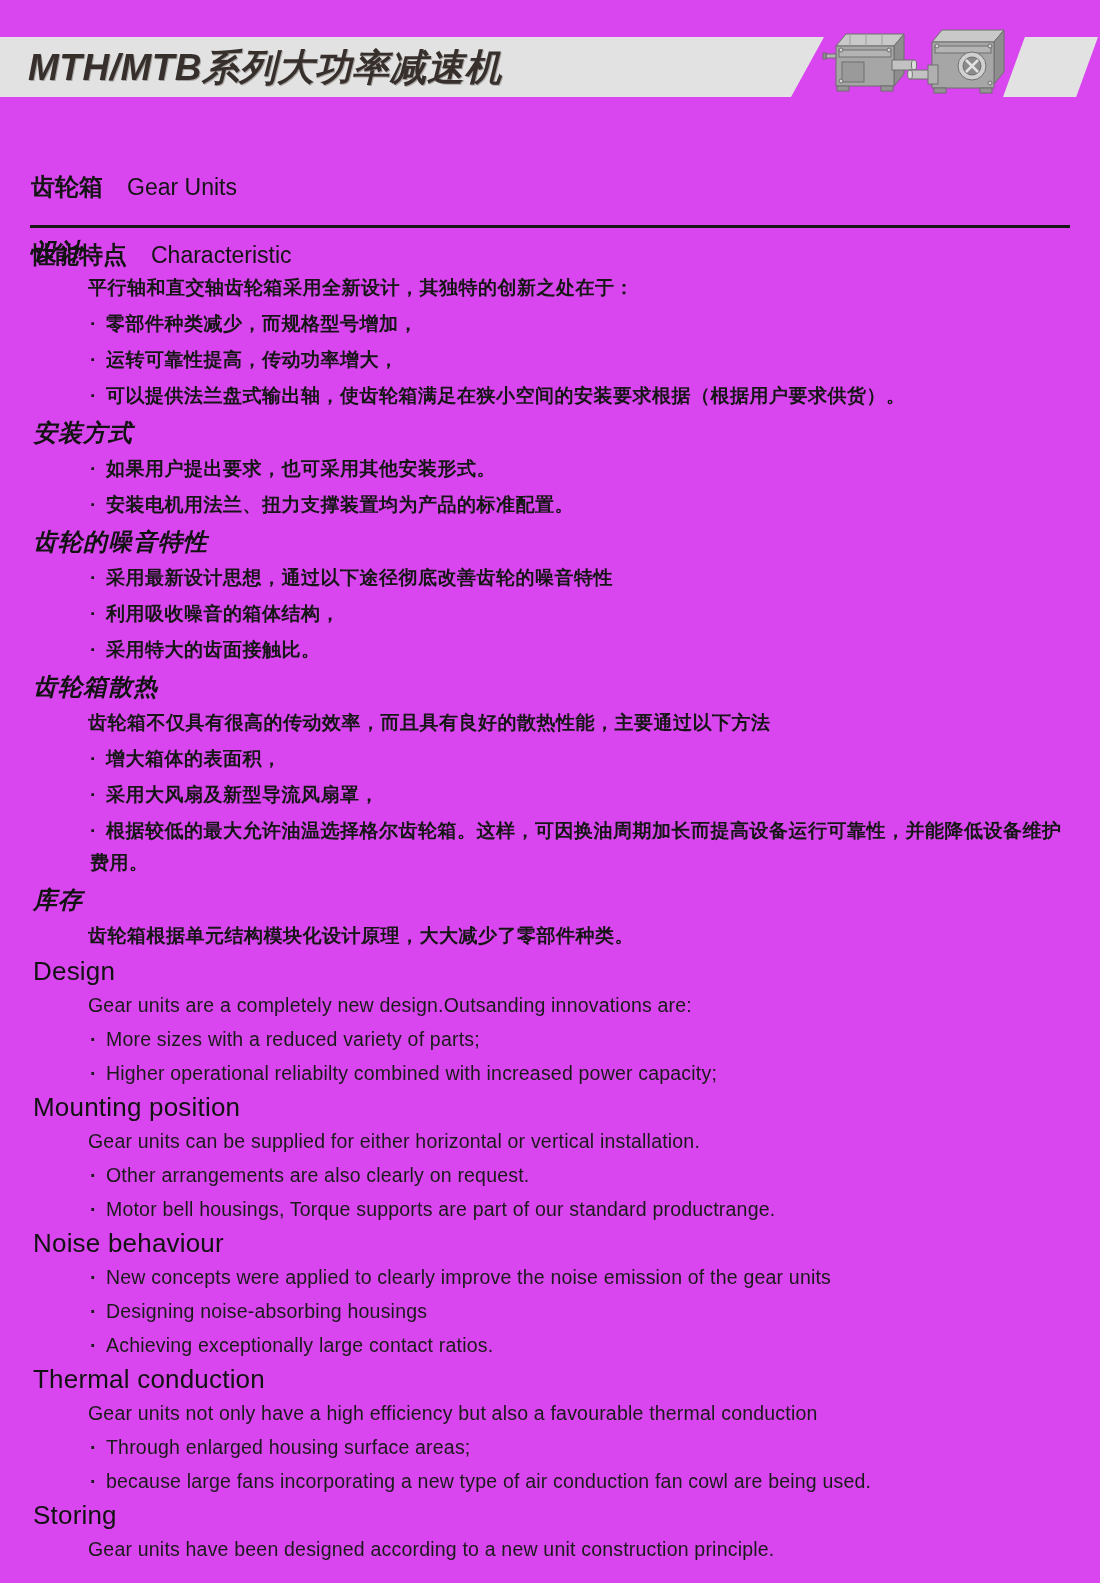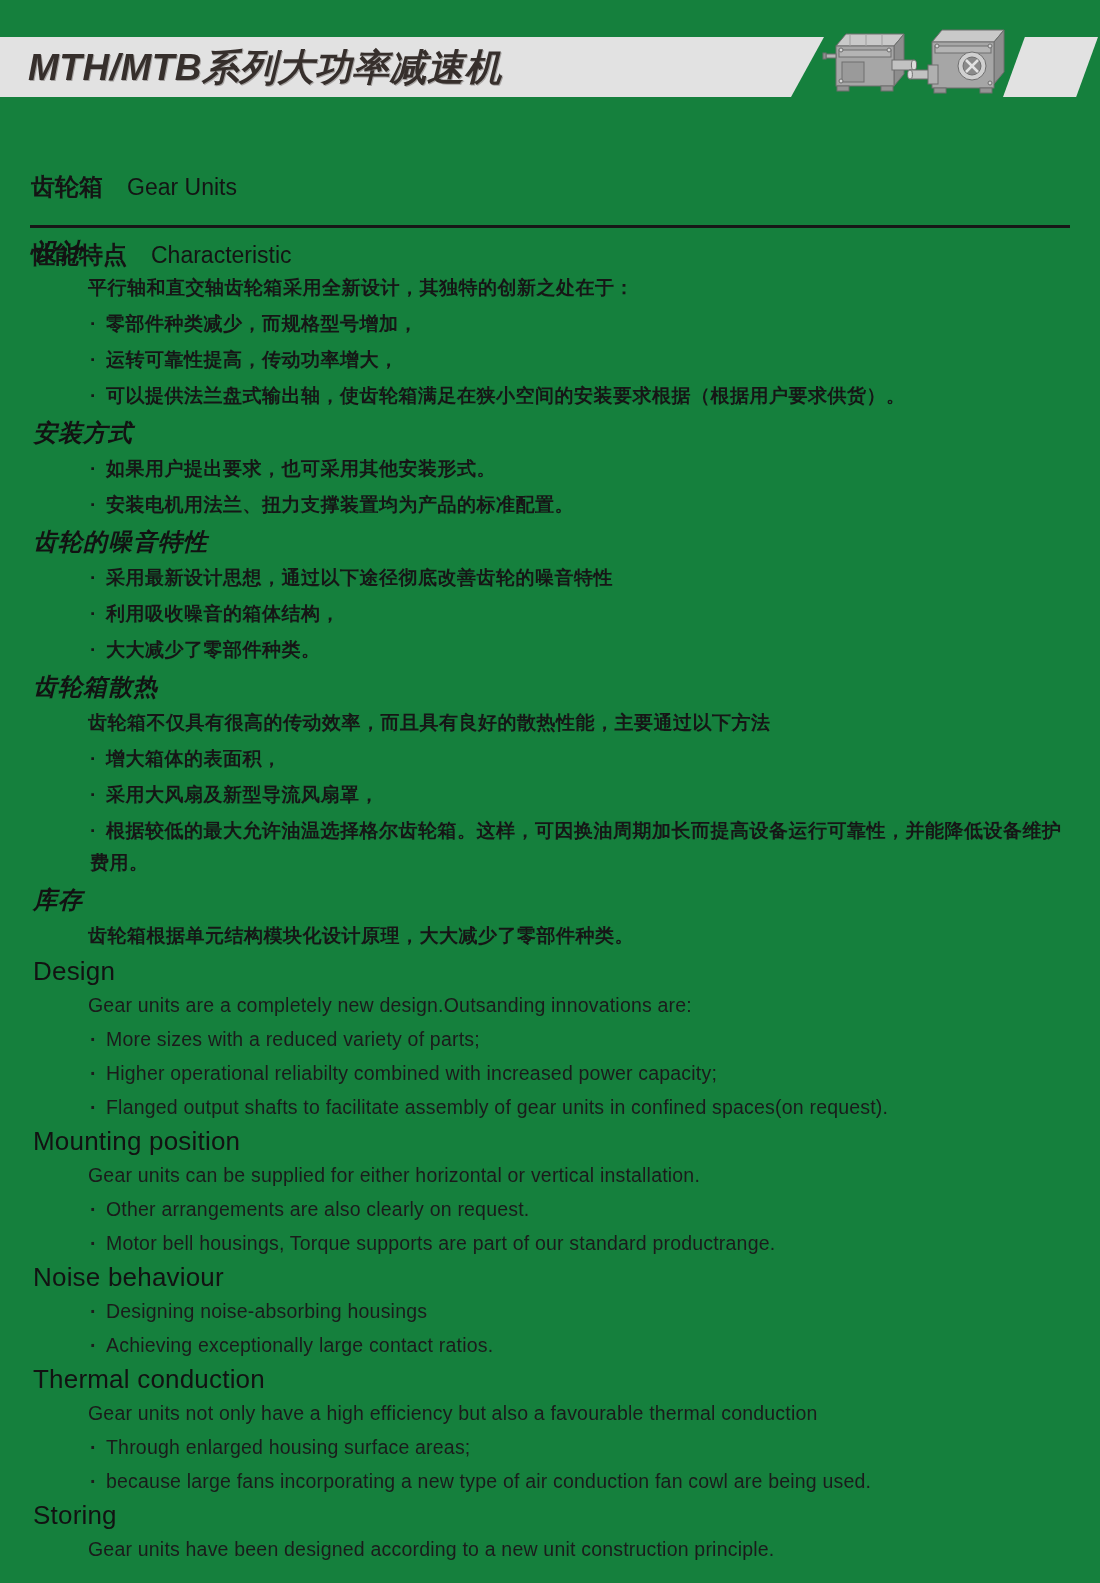"MTH/MTB系列大功率减速机" .page { background: #15803d -> #d946ef }
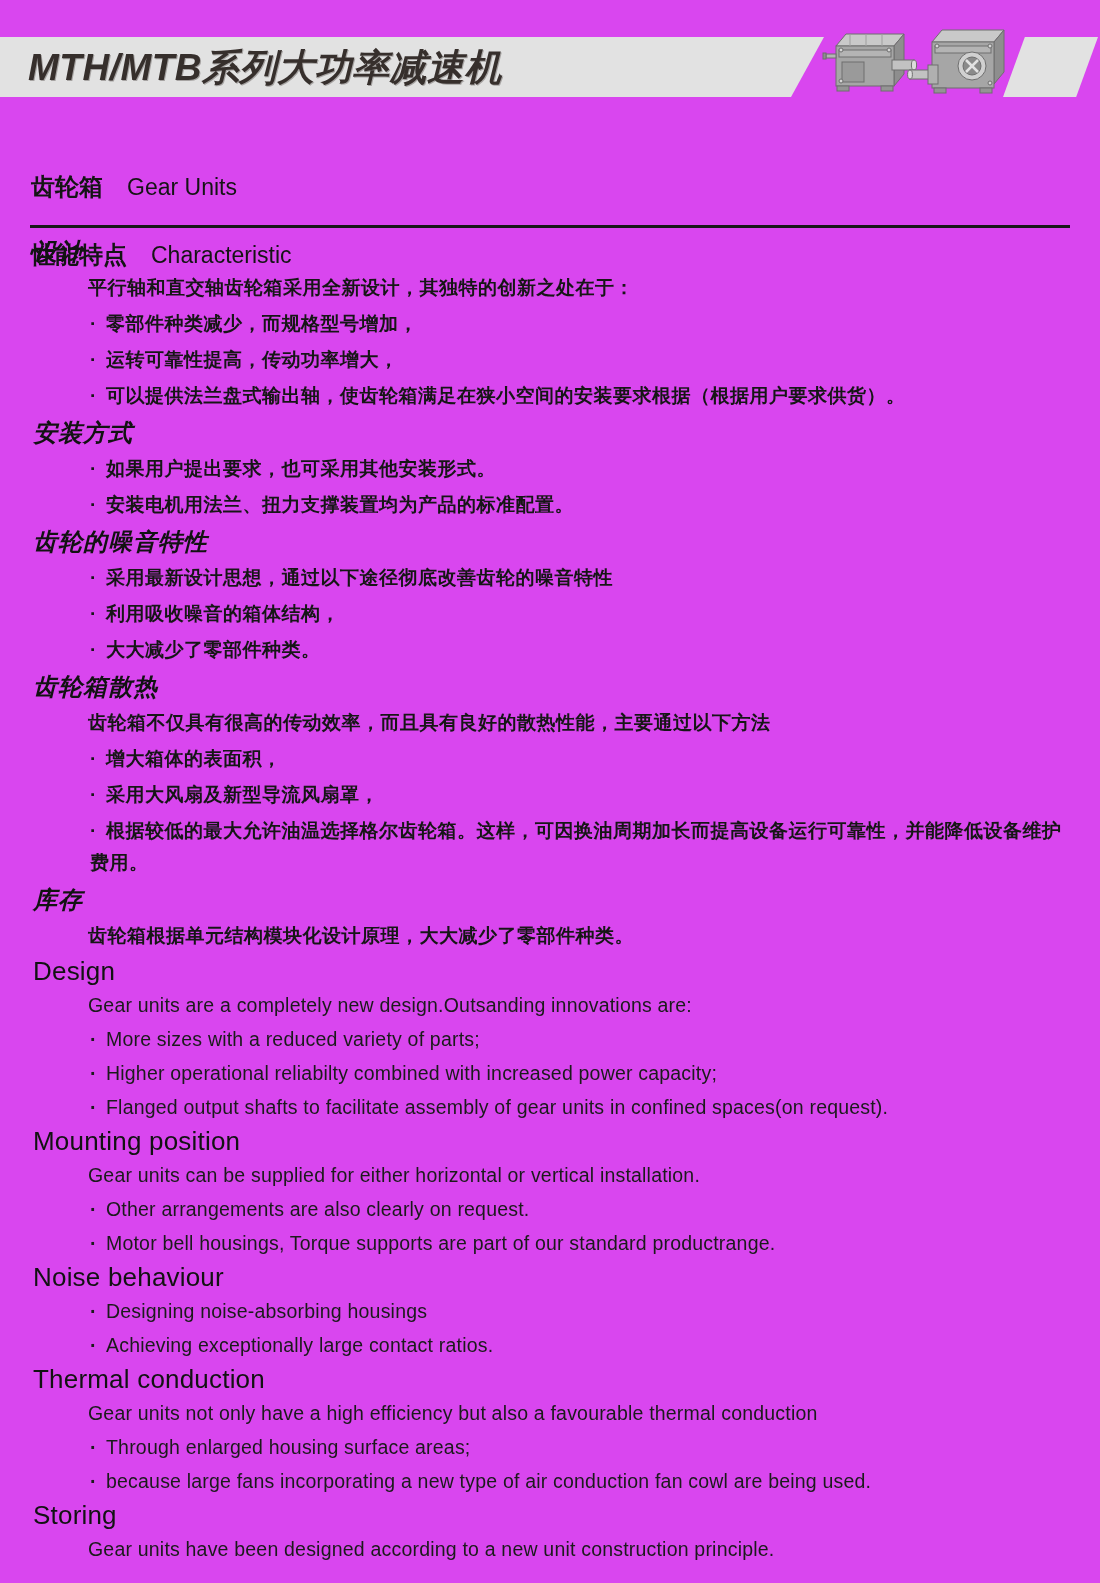"大大减少了零部件种类。" span { text: 大大减少了零部件种类 -> 采用特大的齿面接触比 }
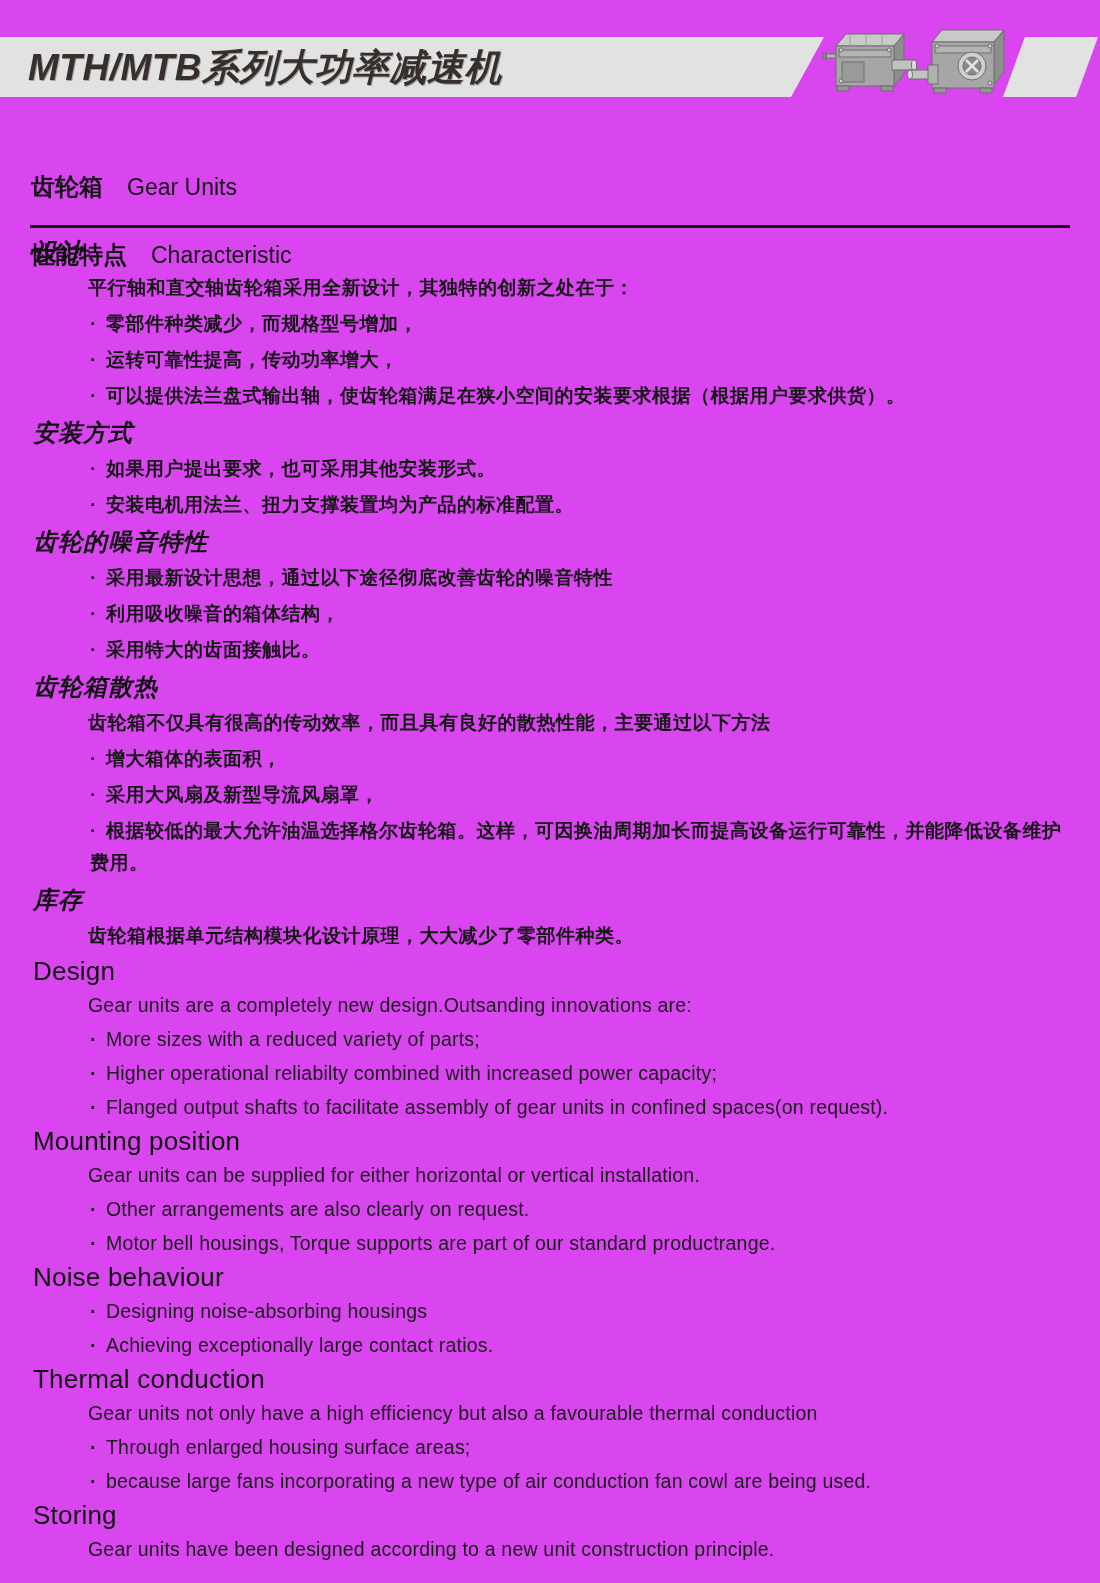"· Flanged output shafts to" p.line { html: <p><span>·</span><span>Flanged output shafts to facilitate assembly of gear units in confined spaces(on request).</span></p> -> none }
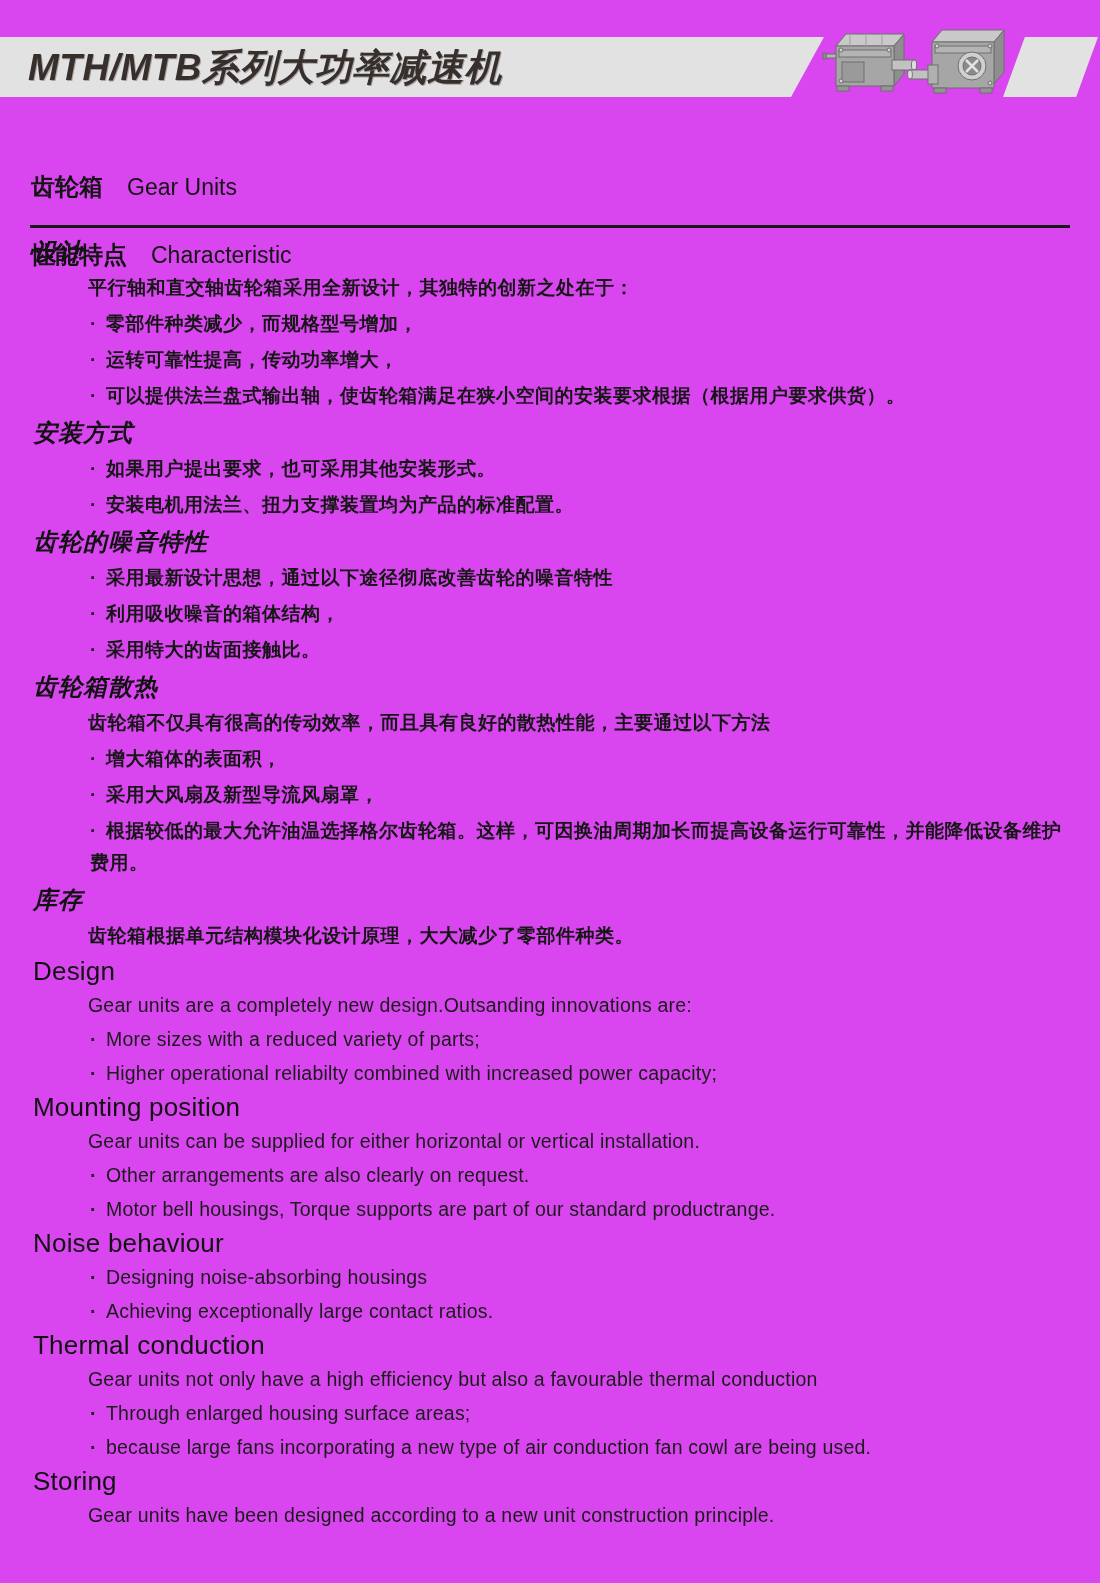"· New concepts were applied" p.line { html: none -> <p><span>·</span><span>New concepts were applied to clearly improve the noise emission of the gear units</span></p> }
